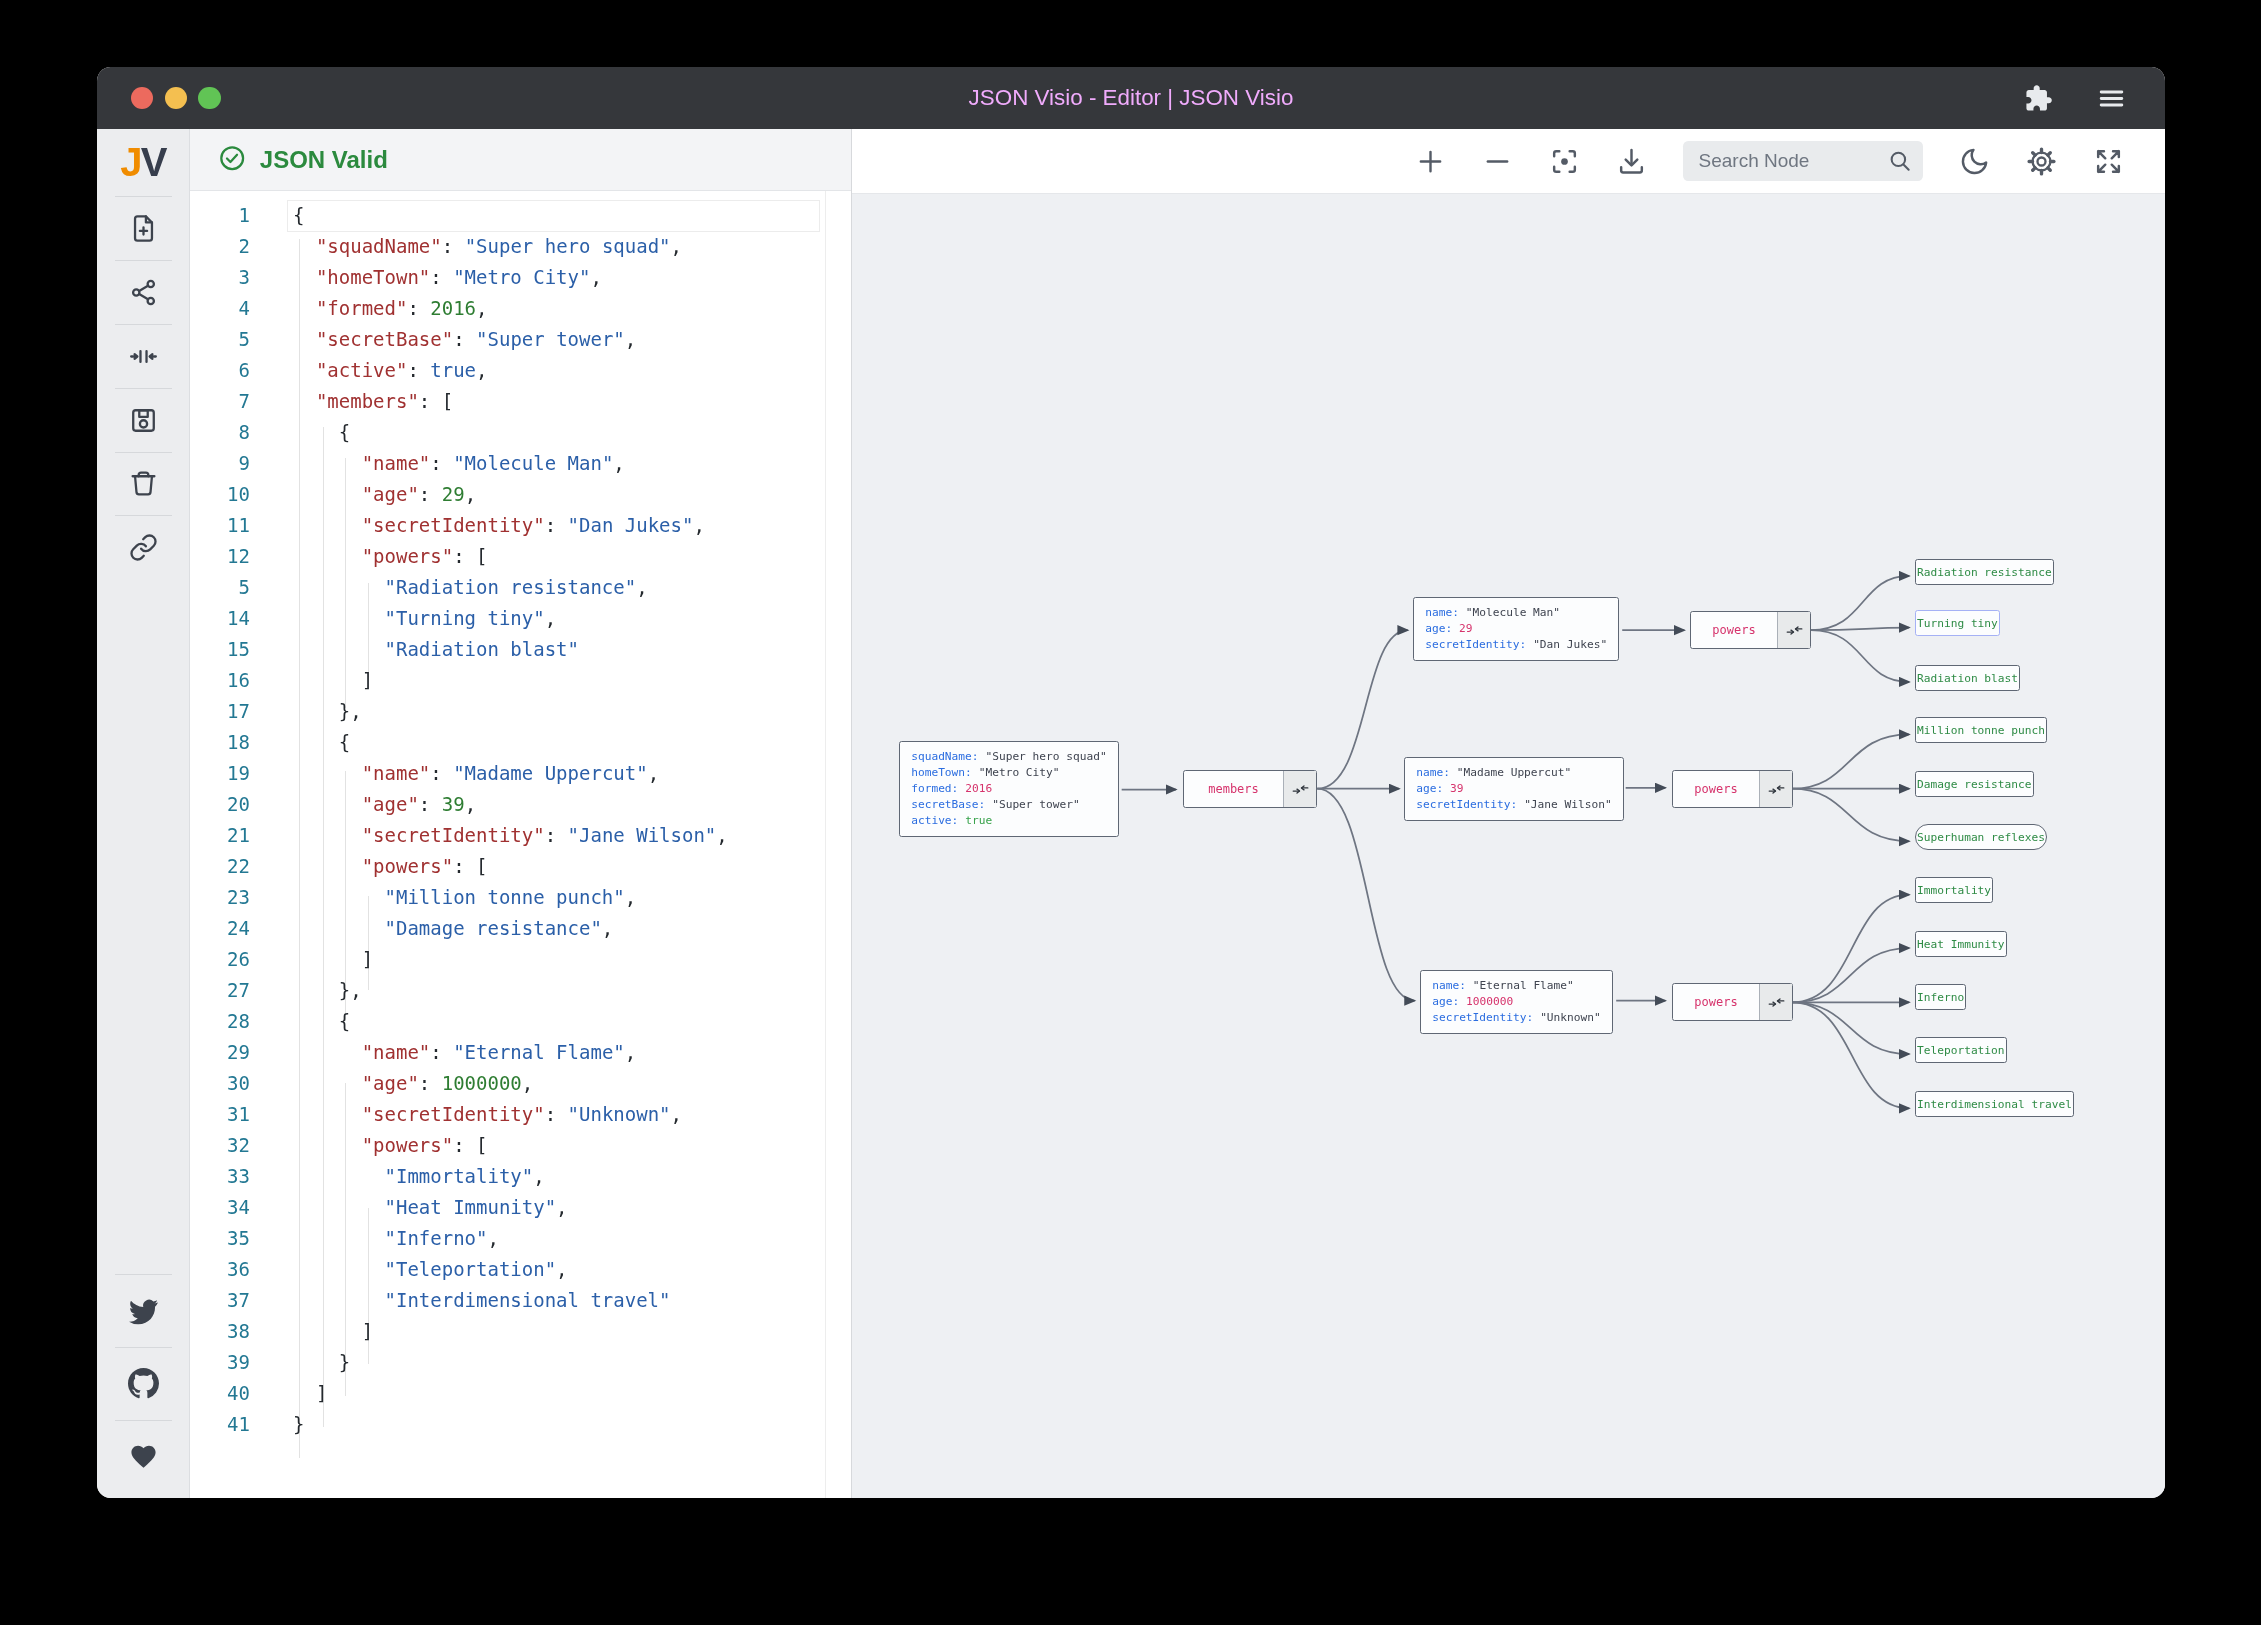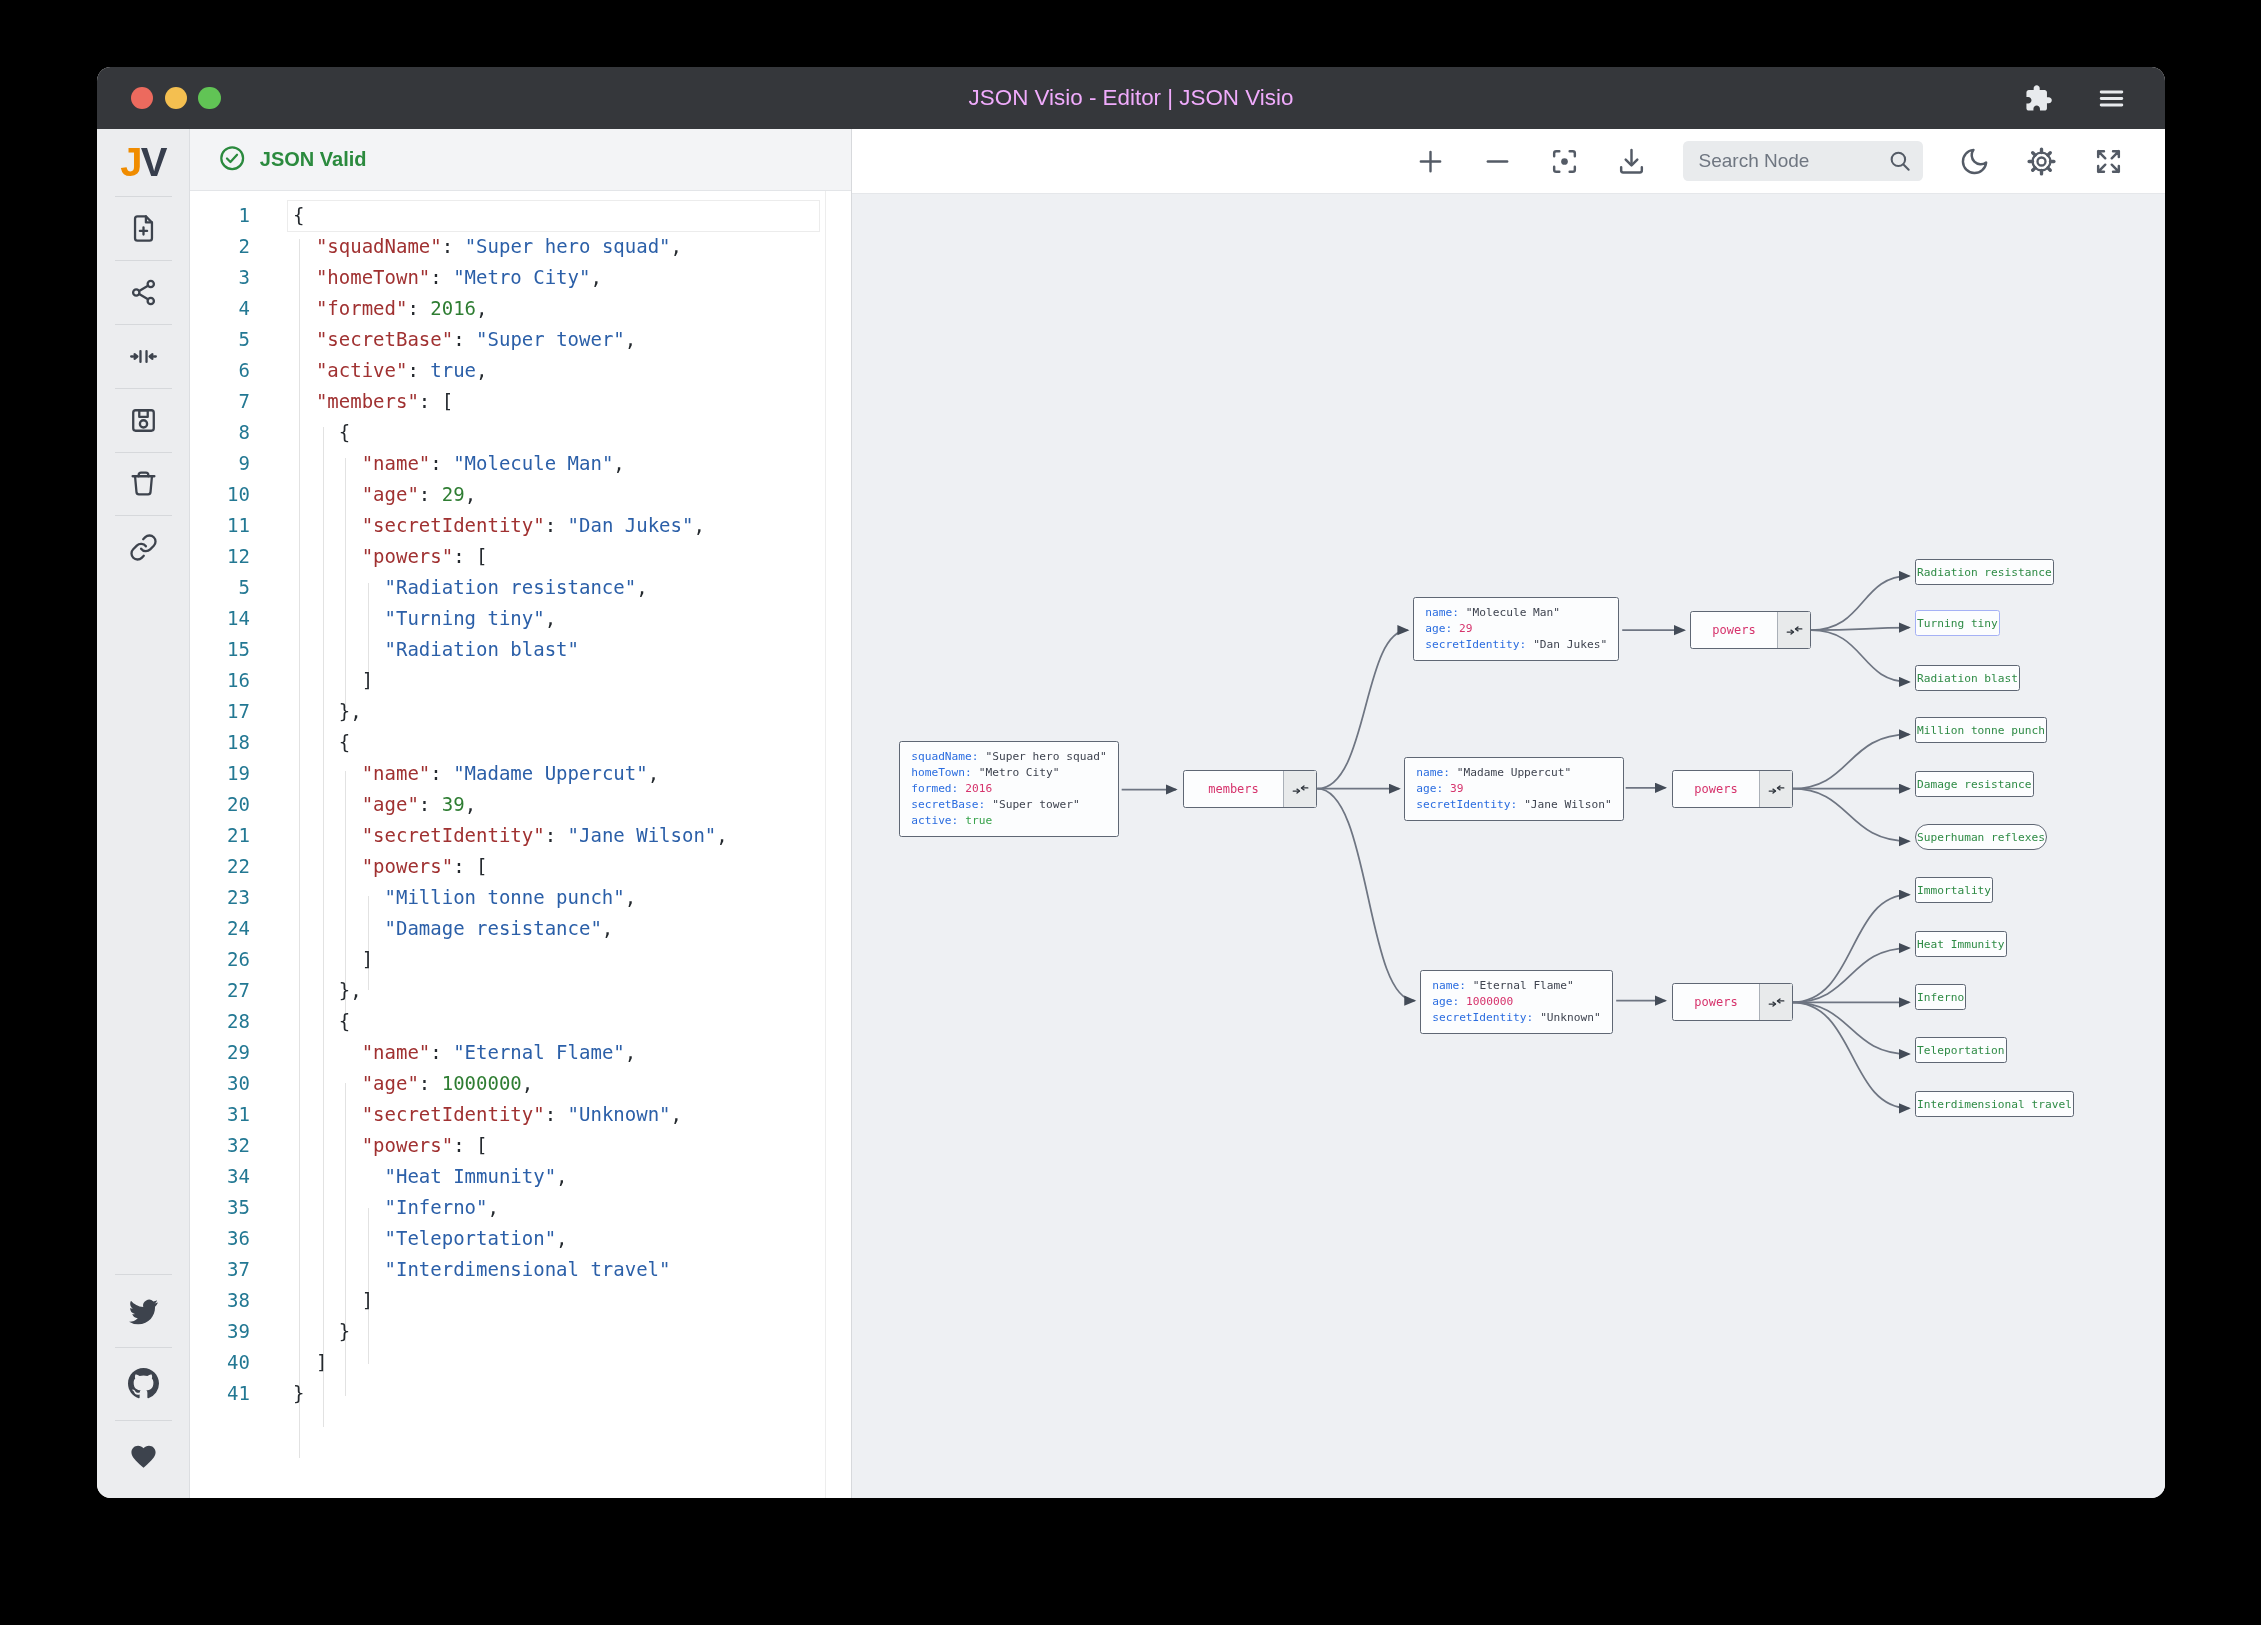"JSON Valid" .editor-header .status-text { font-size: 20px -> 24px }
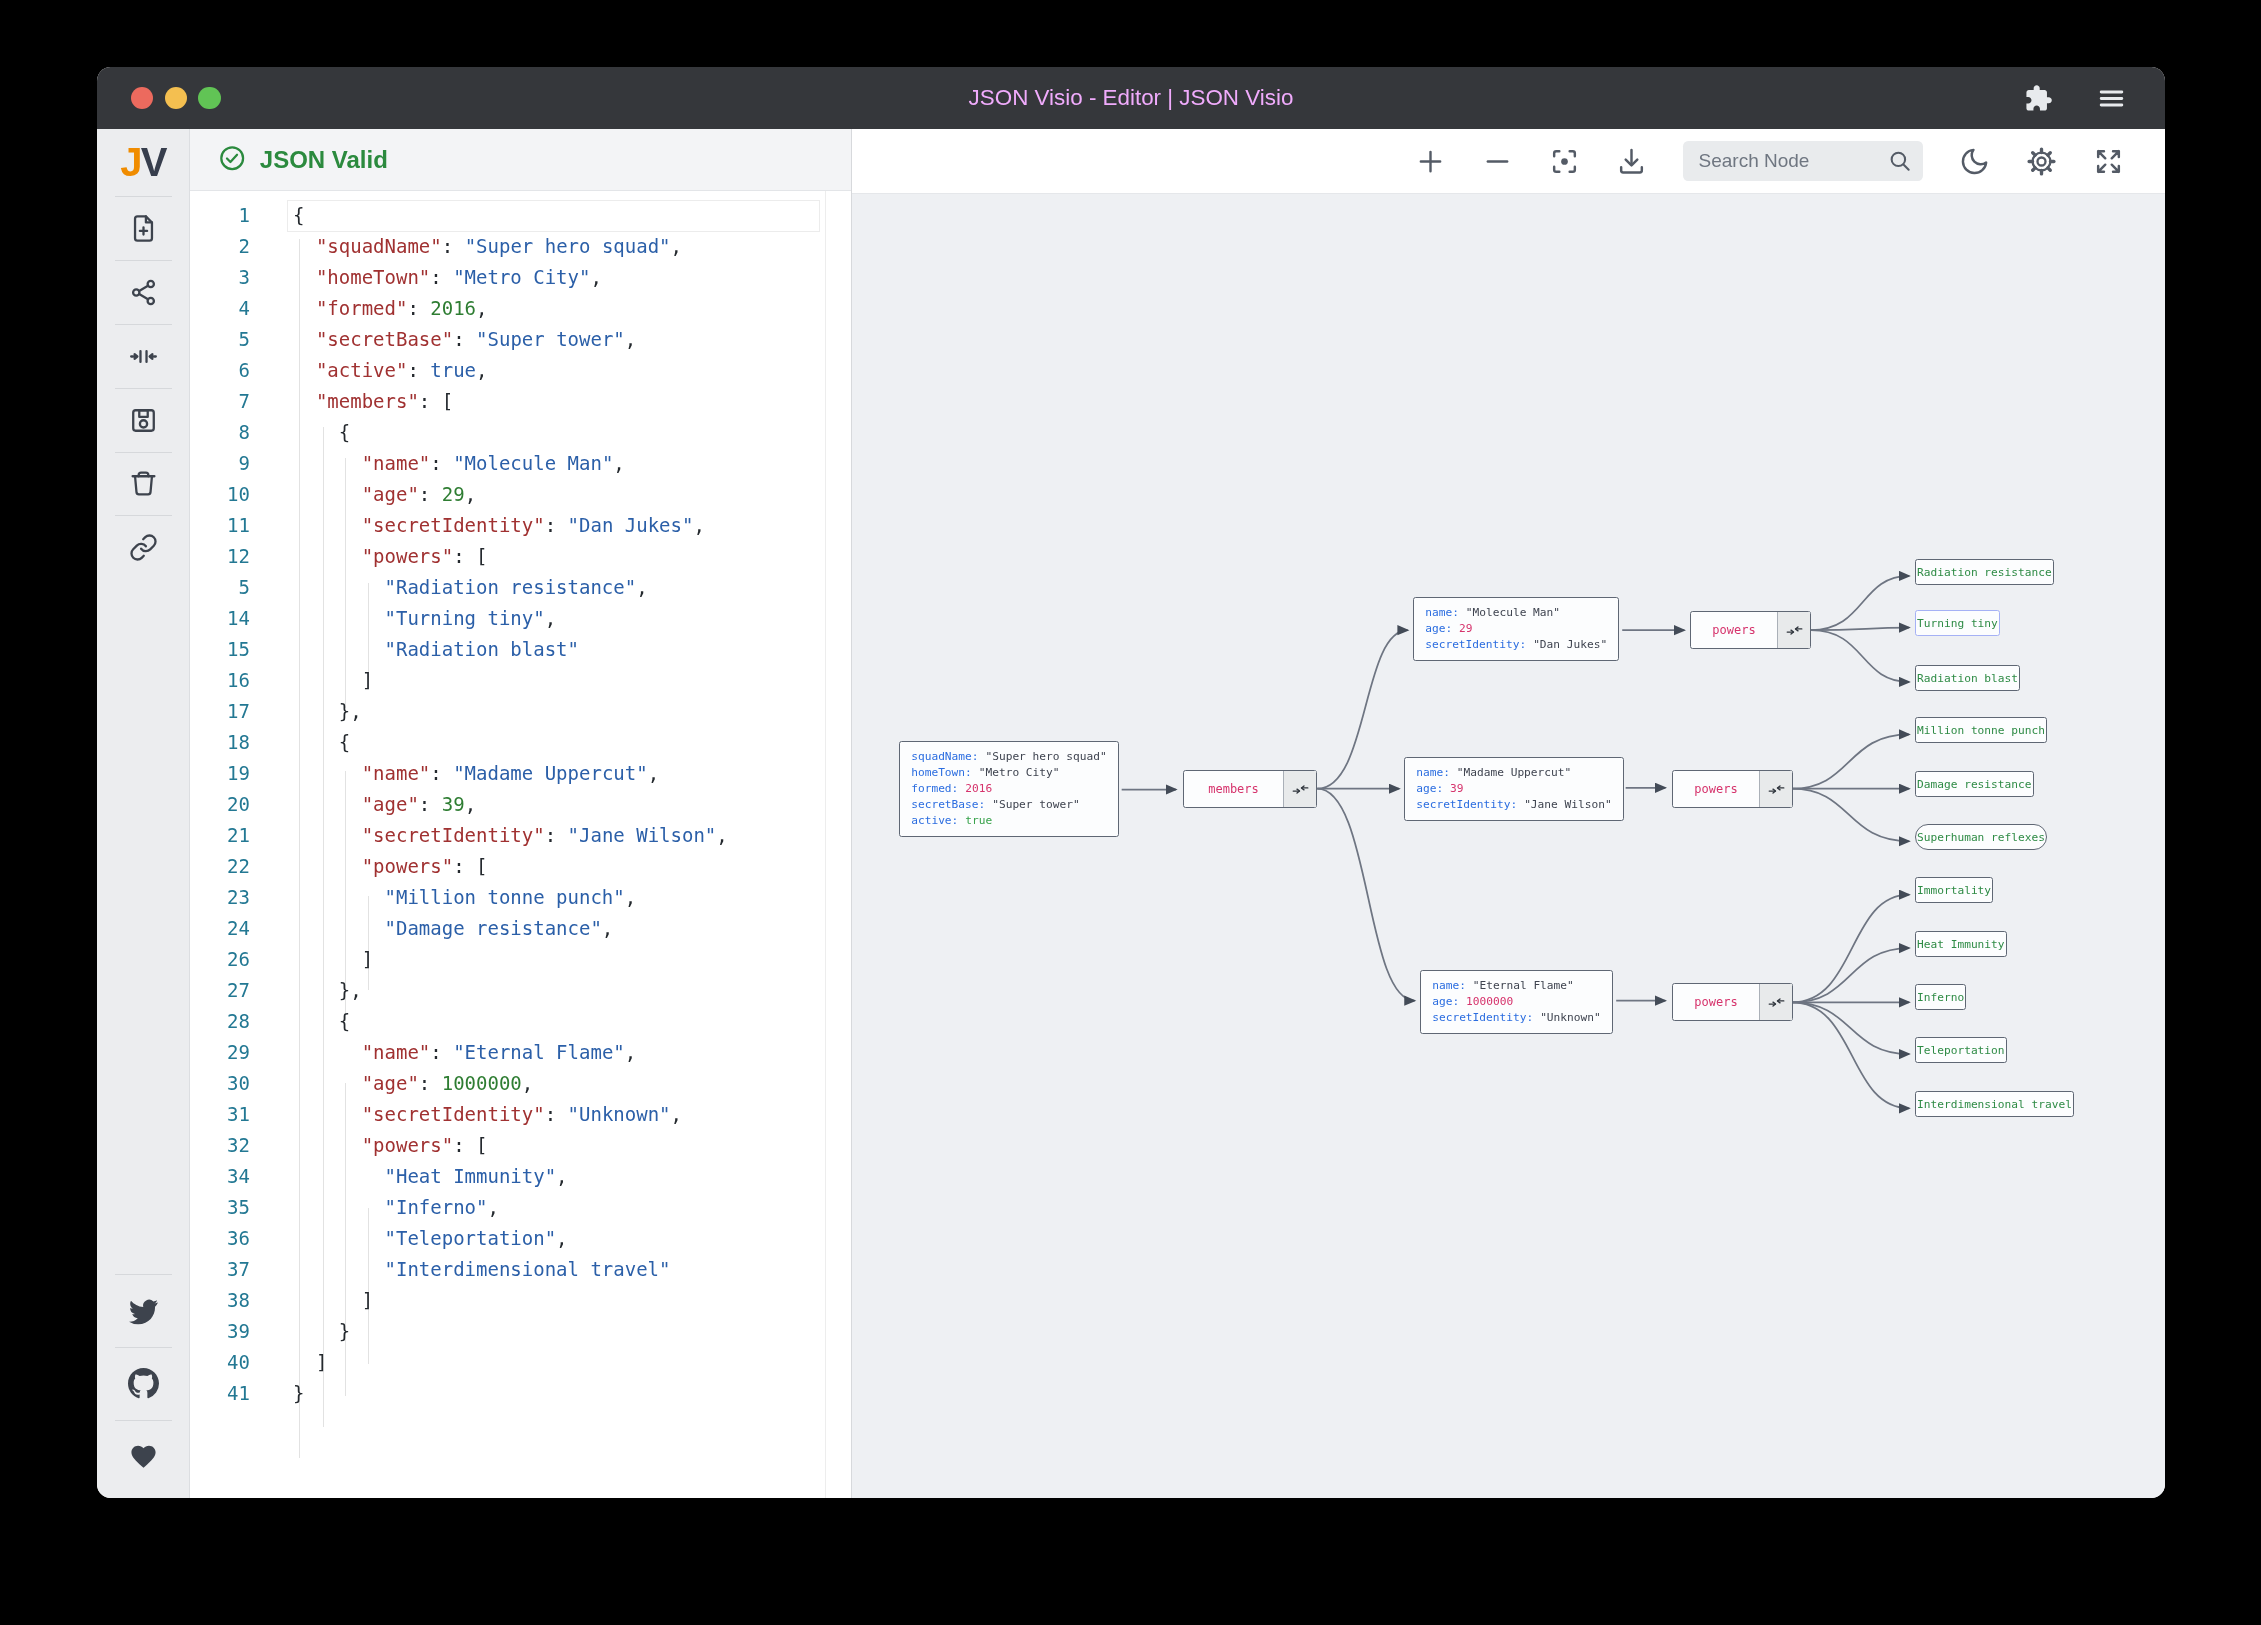"33" div.cl { html: none -> <div><span>33</span><span><span> </span><span>"Immortality"</span><span>,</span></span></div> }
